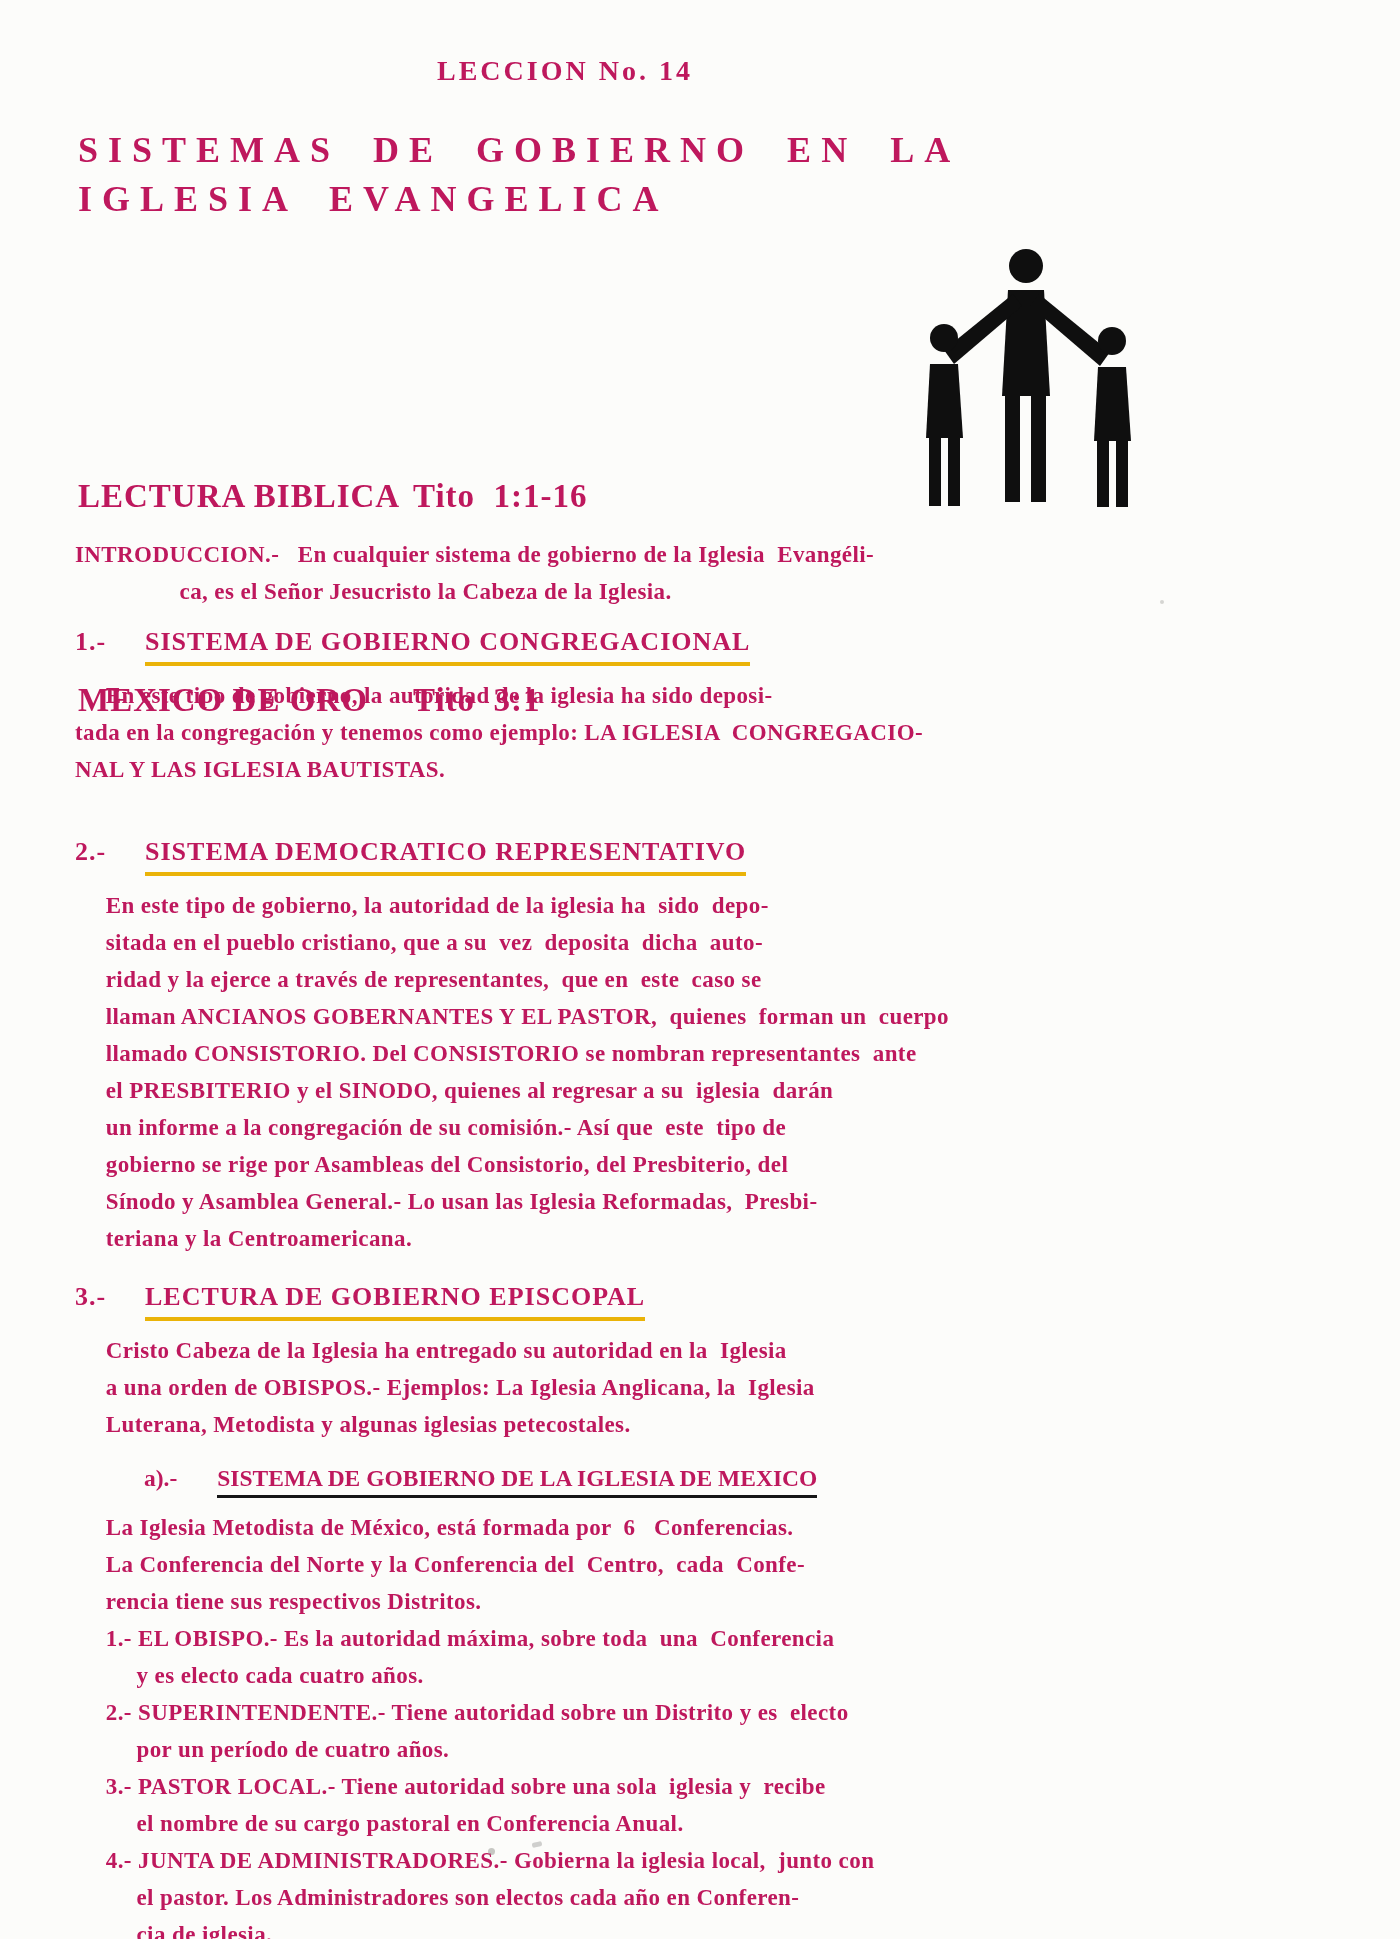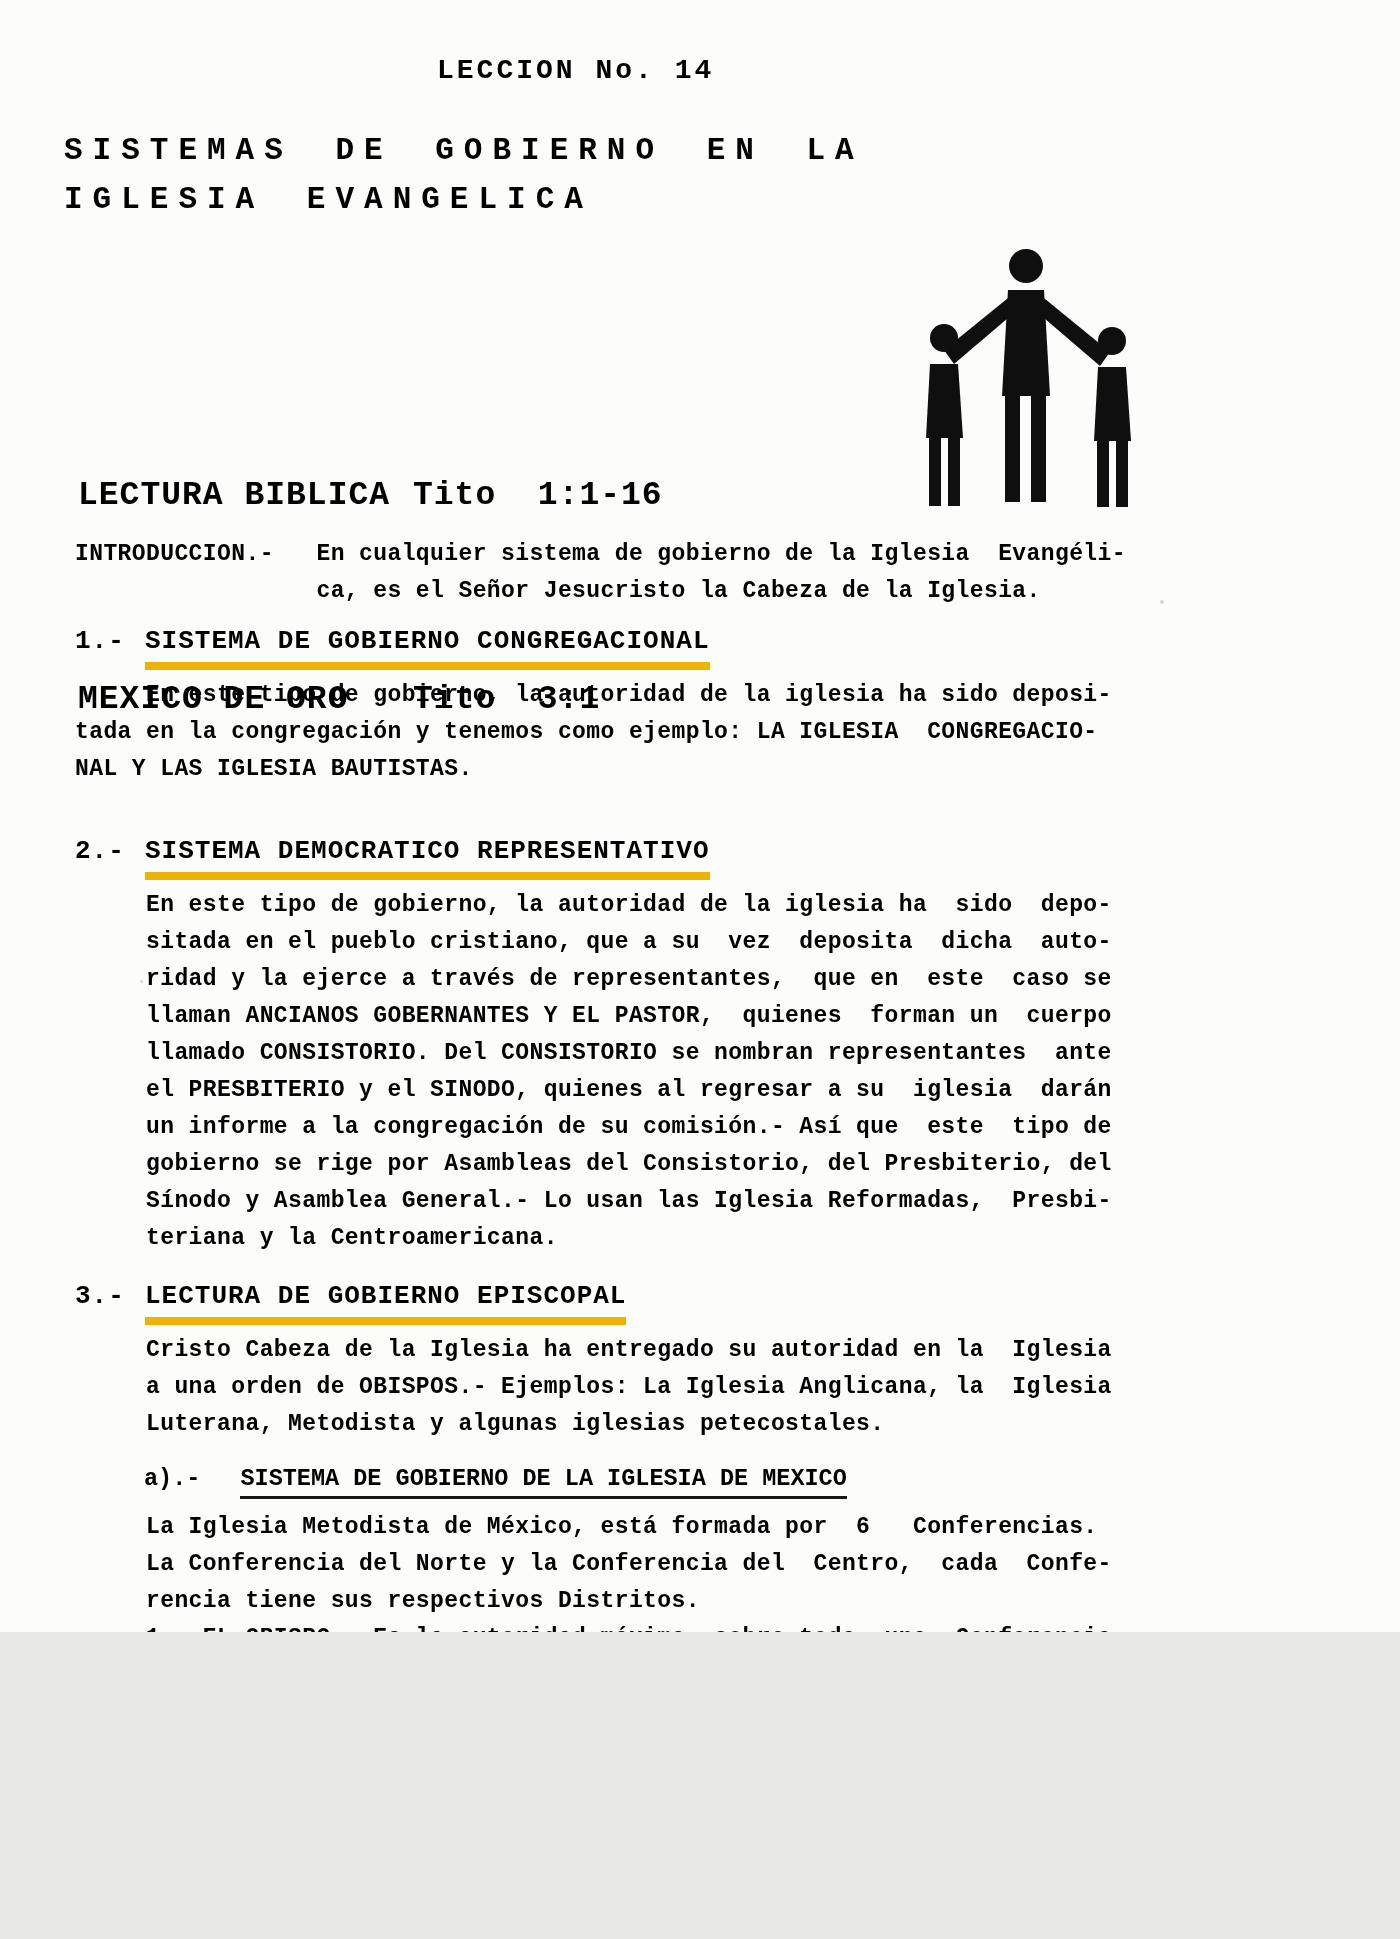"LECCION No. 14" .sheet { color: #000000 -> #be185d; font-family: Liberation Mono, monospace -> Liberation Serif, serif; height: 1632px -> 1939px }
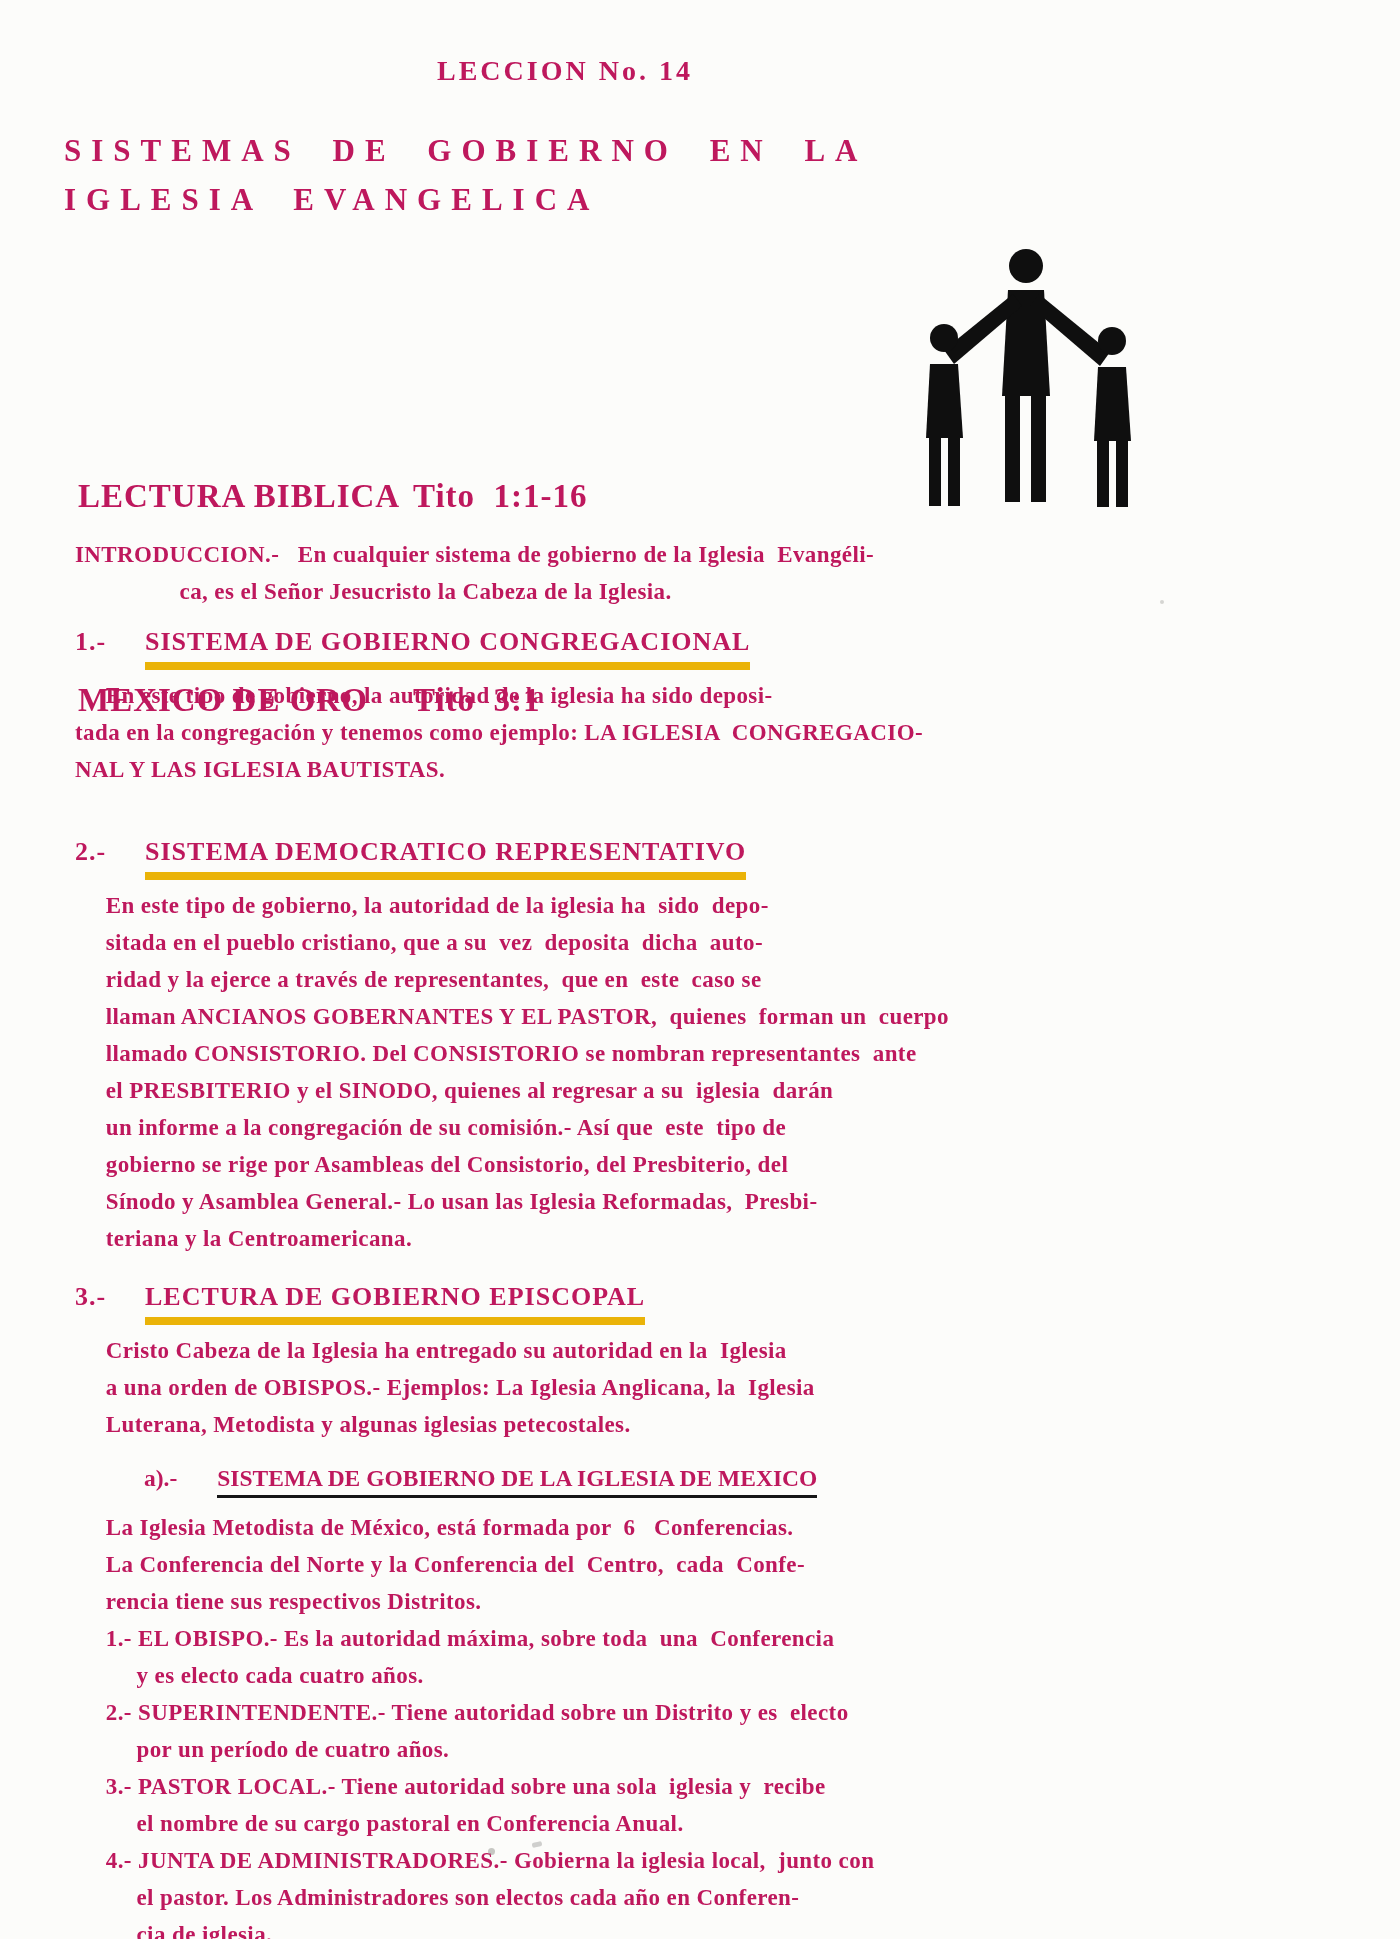"SISTEMAS DE GOBIERNO EN LA" .doc-title { font-size: 31px -> 36px; left: 64px -> 78px }
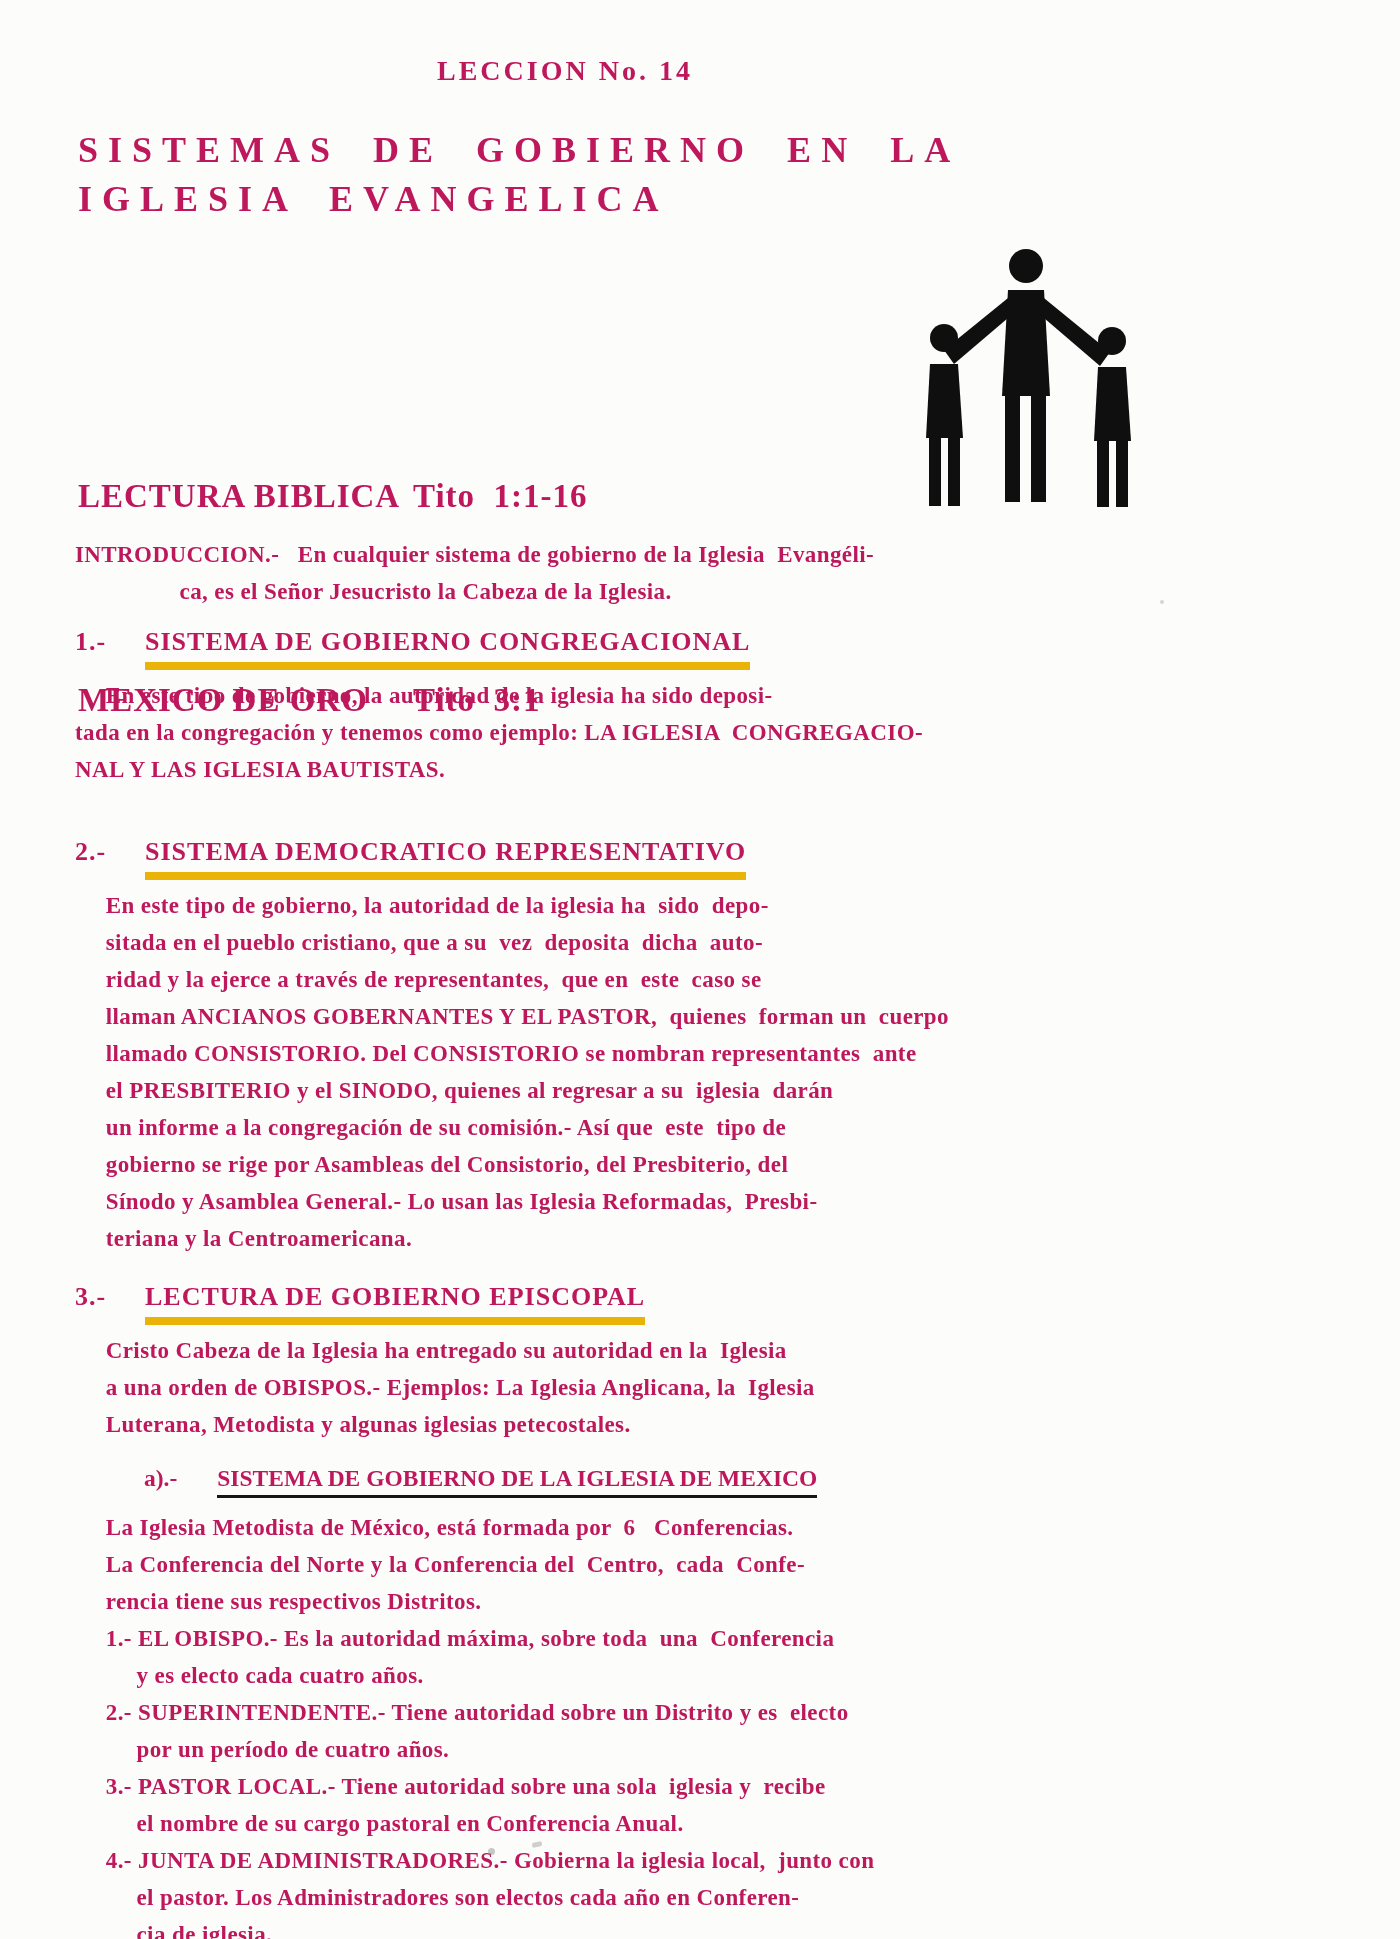"SISTEMA DE GOBIERNO CONGREGACIONAL" .sec-title { border-bottom: 8px solid #eab308 -> 4px solid #eab308 }
